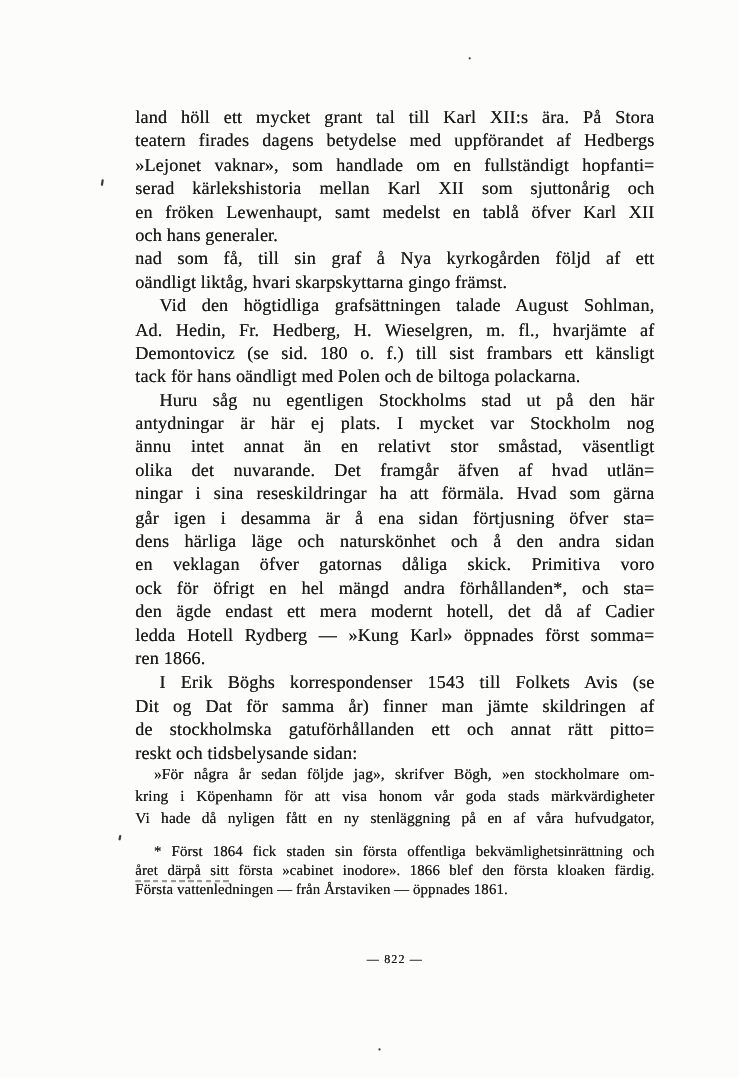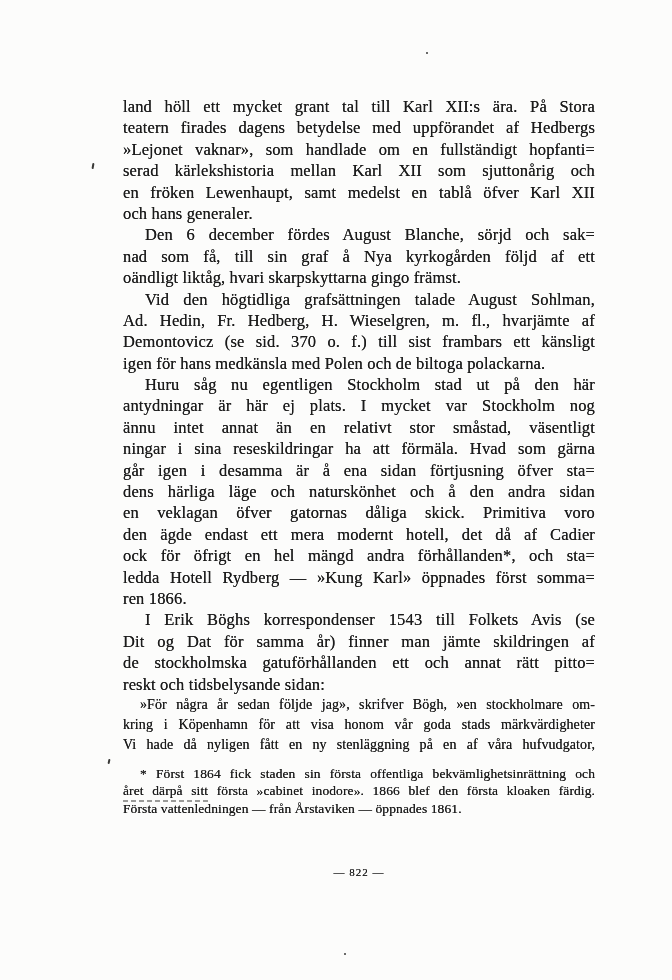"Den 6 december fördes August" div.line { html: <div>Den 6 december fördes August Blanche, sörjd och sak=</div> -> none }
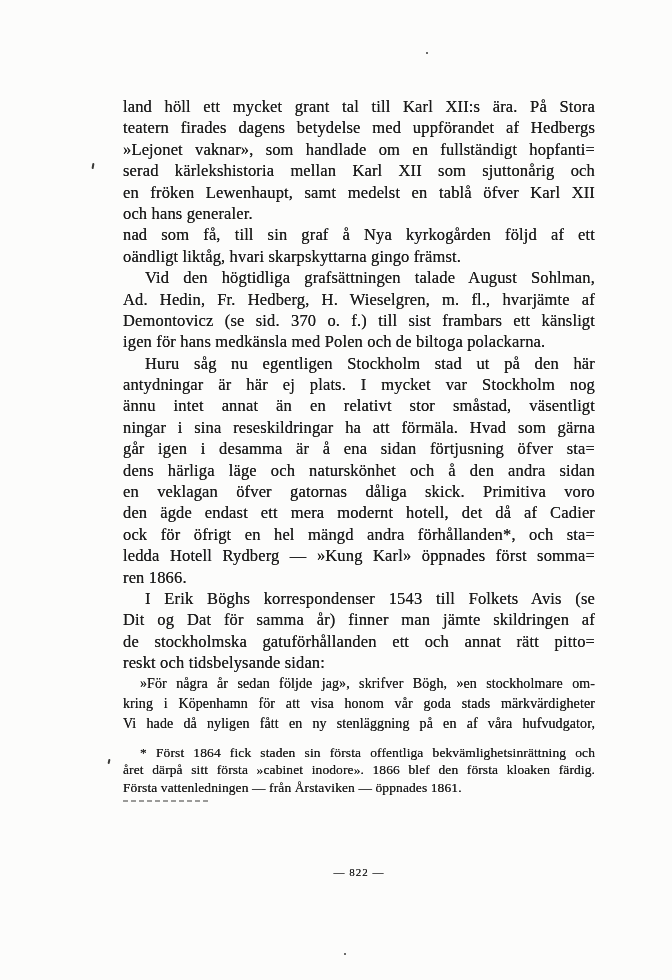"Demontovicz (se sid. 370 o." div.line { text: 370 -> 180 }
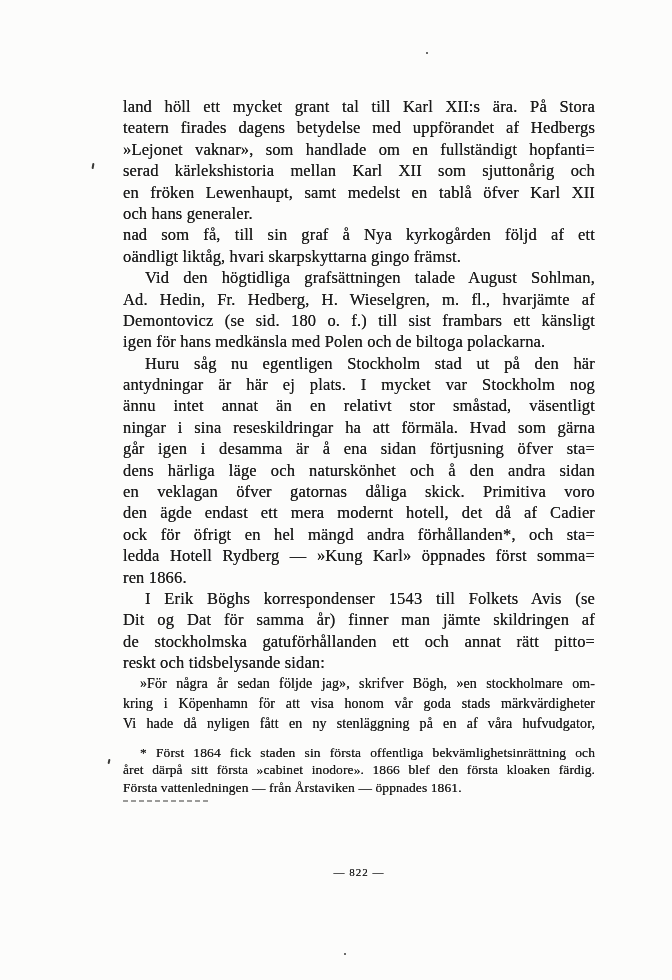"igen för hans medkänsla med" div.line { text: igen för hans medkänsla -> tack för hans oändligt }
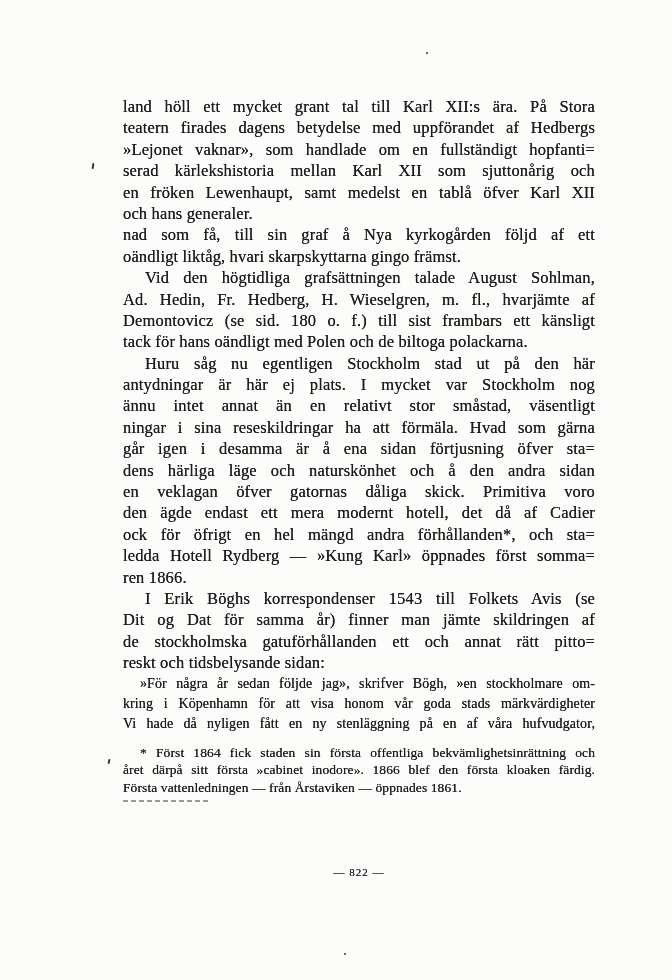"Huru såg nu egentligen Stockholm" div.line { text: Stockholm -> Stockholms }
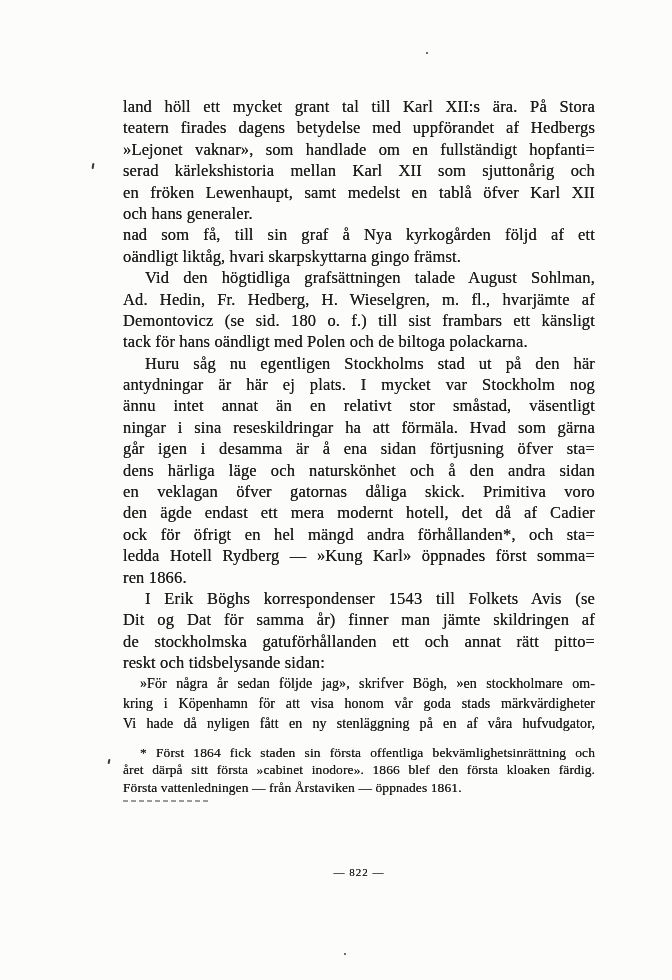"olika det nuvarande. Det framgår" div.line { html: none -> <div>olika det nuvarande. Det framgår äfven af hvad utlän=</div> }
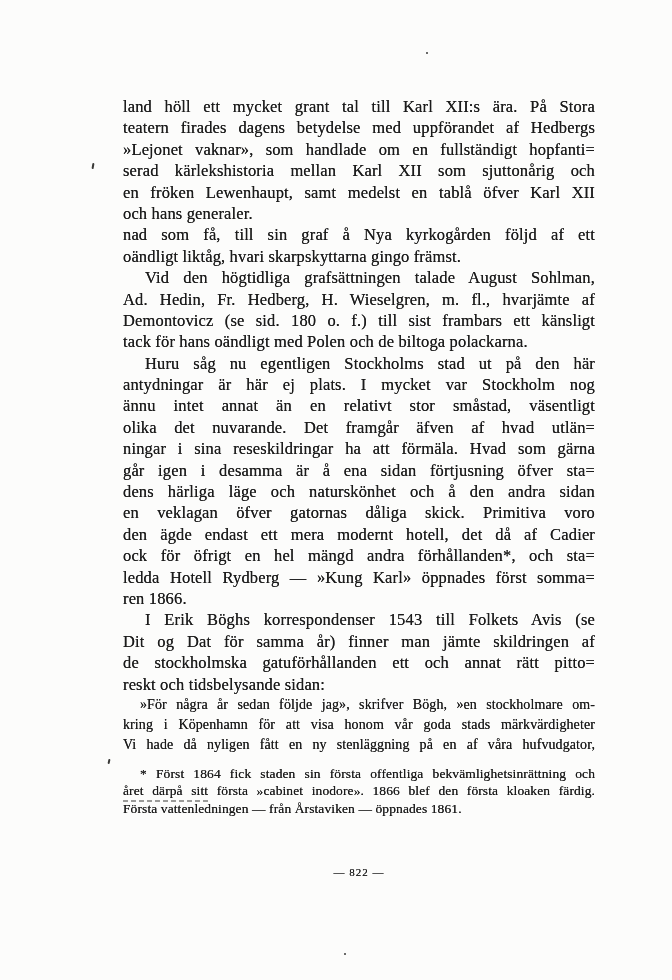"den ägde endast ett mera" div.line { order: before "ock för öfrigt en hel" -> after "ock för öfrigt en hel" }
